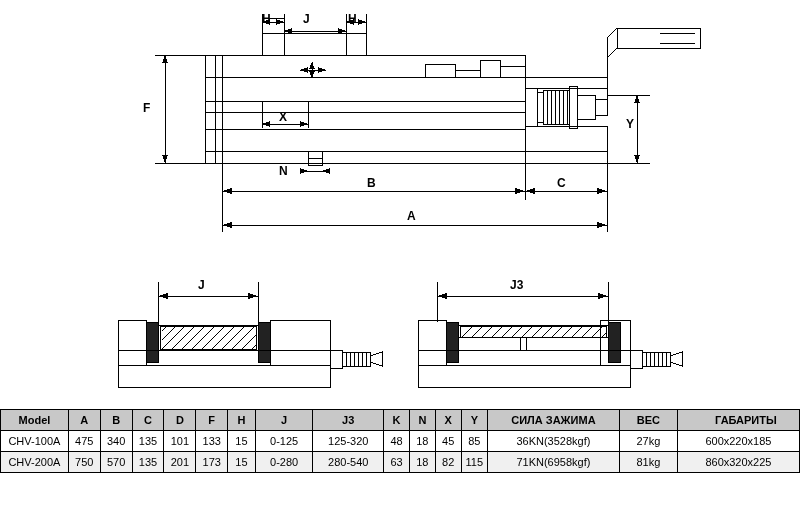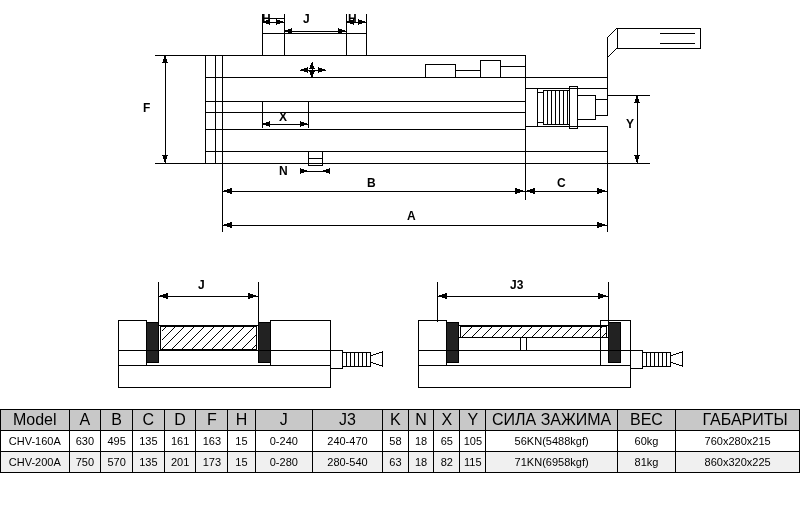"Model" thead th { font-size: 16px -> 11px; font-weight: normal -> bold }
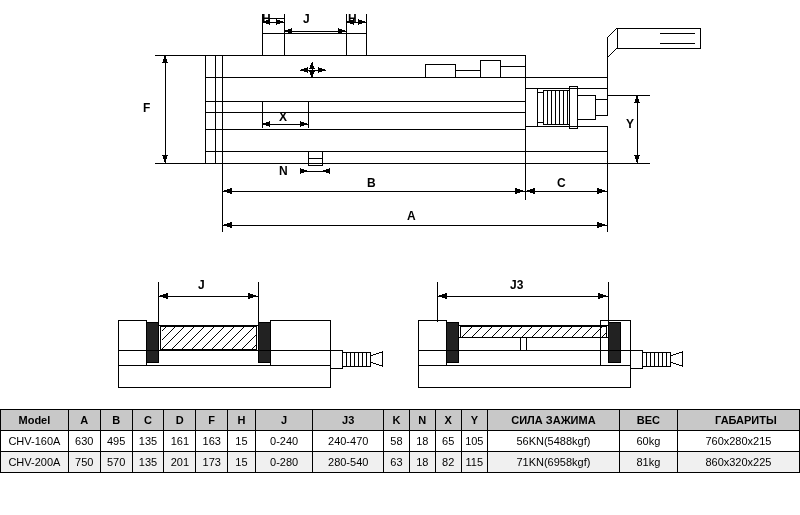"CHV-100A" tr { html: none -> <tr> <td>CHV-100A</td> <td>475</td> <td>340</td> <td>135</td> <td>101</td> <td>133</td> <td>15</td> <td>0-125</td> <td>125-320</td> <td>48</td> <td>18</td> <td>45</td> <td>85</td> <td>36KN(3528kgf)</td> <td>27kg</td> <td>600x220x185</td> </tr> }
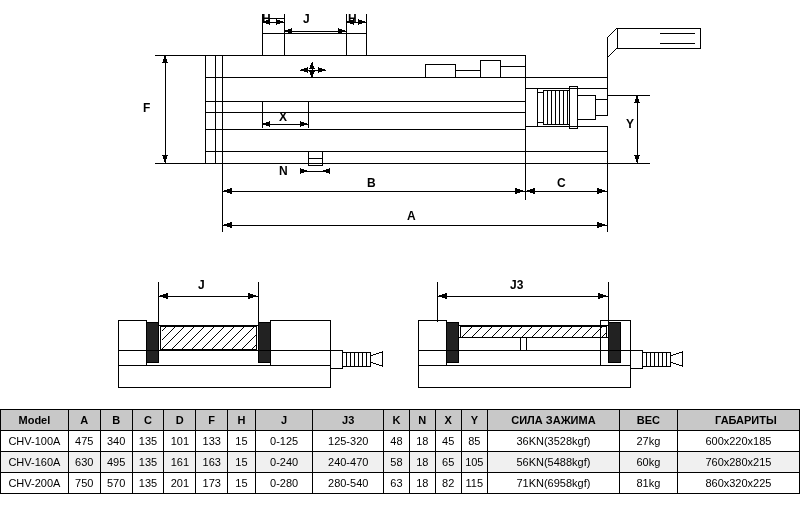"CHV-160A" tr { html: <tr> <td>CHV-160A</td> <td>630</td> <td>495</td> <td>135</td> <td>161</td> <td>163</td> <td>15</td> <td>0-240</td> <td>240-470</td> <td>58</td> <td>18</td> <td>65</td> <td>105</td> <td>56KN(5488kgf)</td> <td>60kg</td> <td>760x280x215</td> </tr> -> none }
